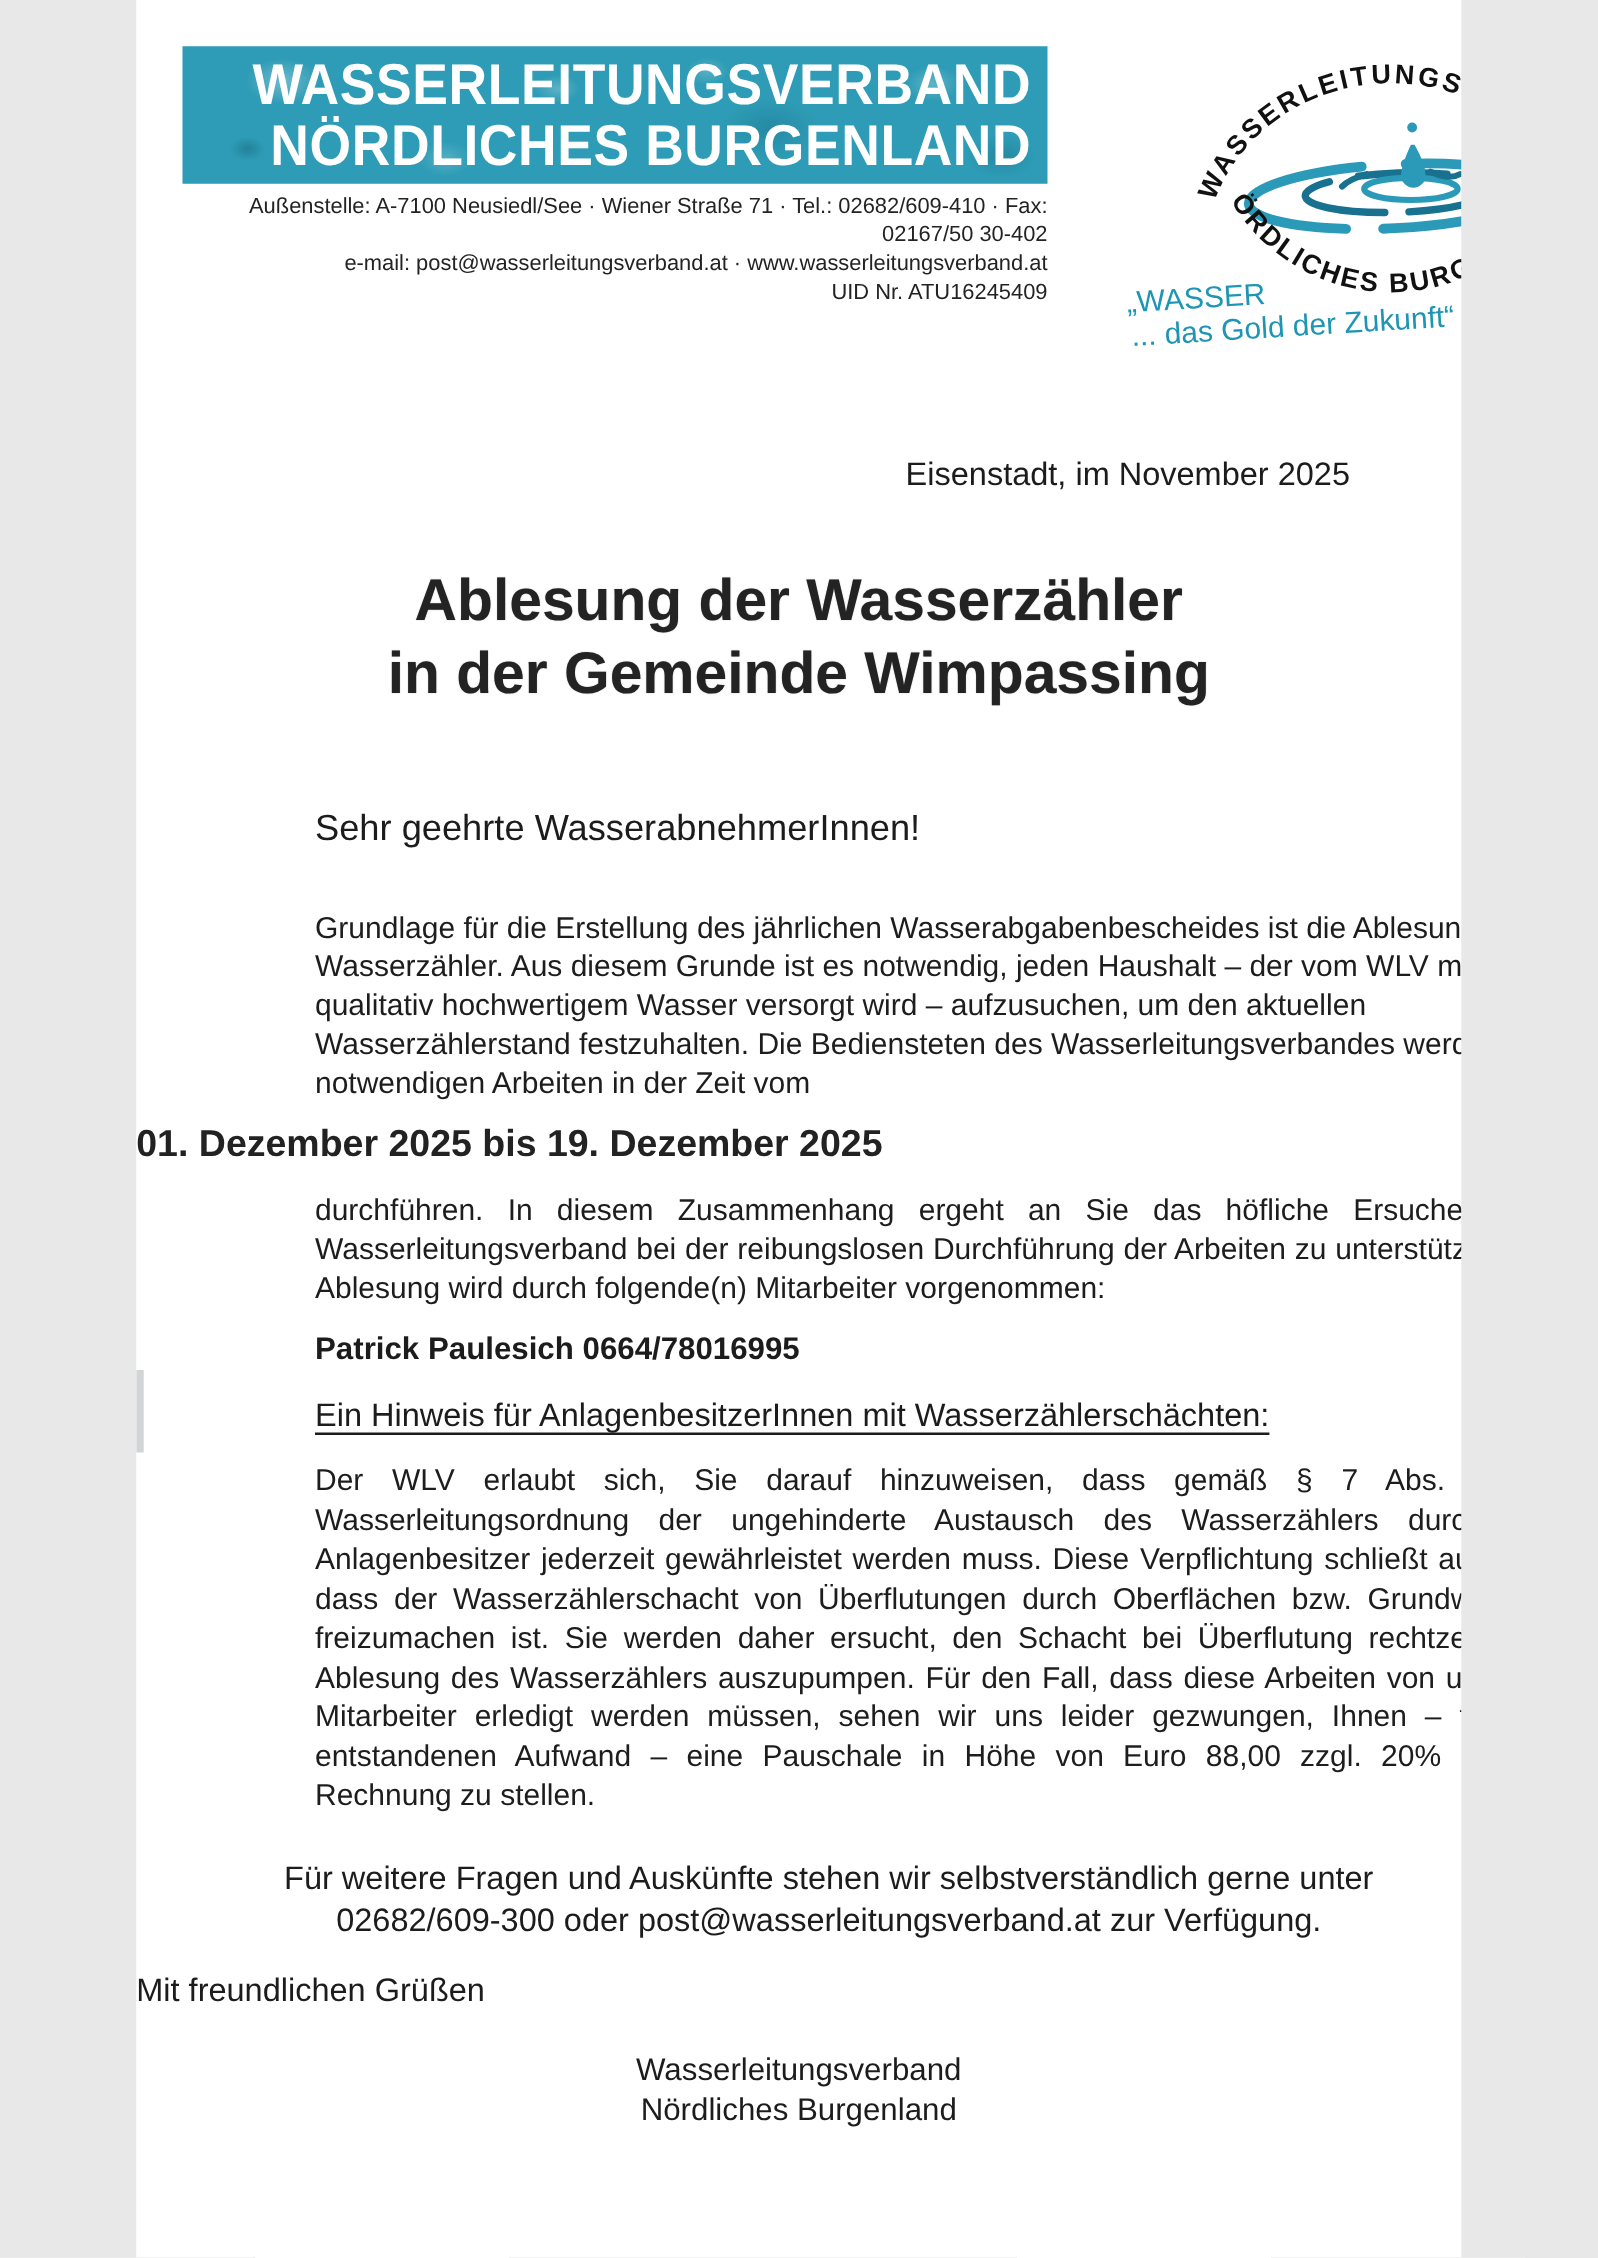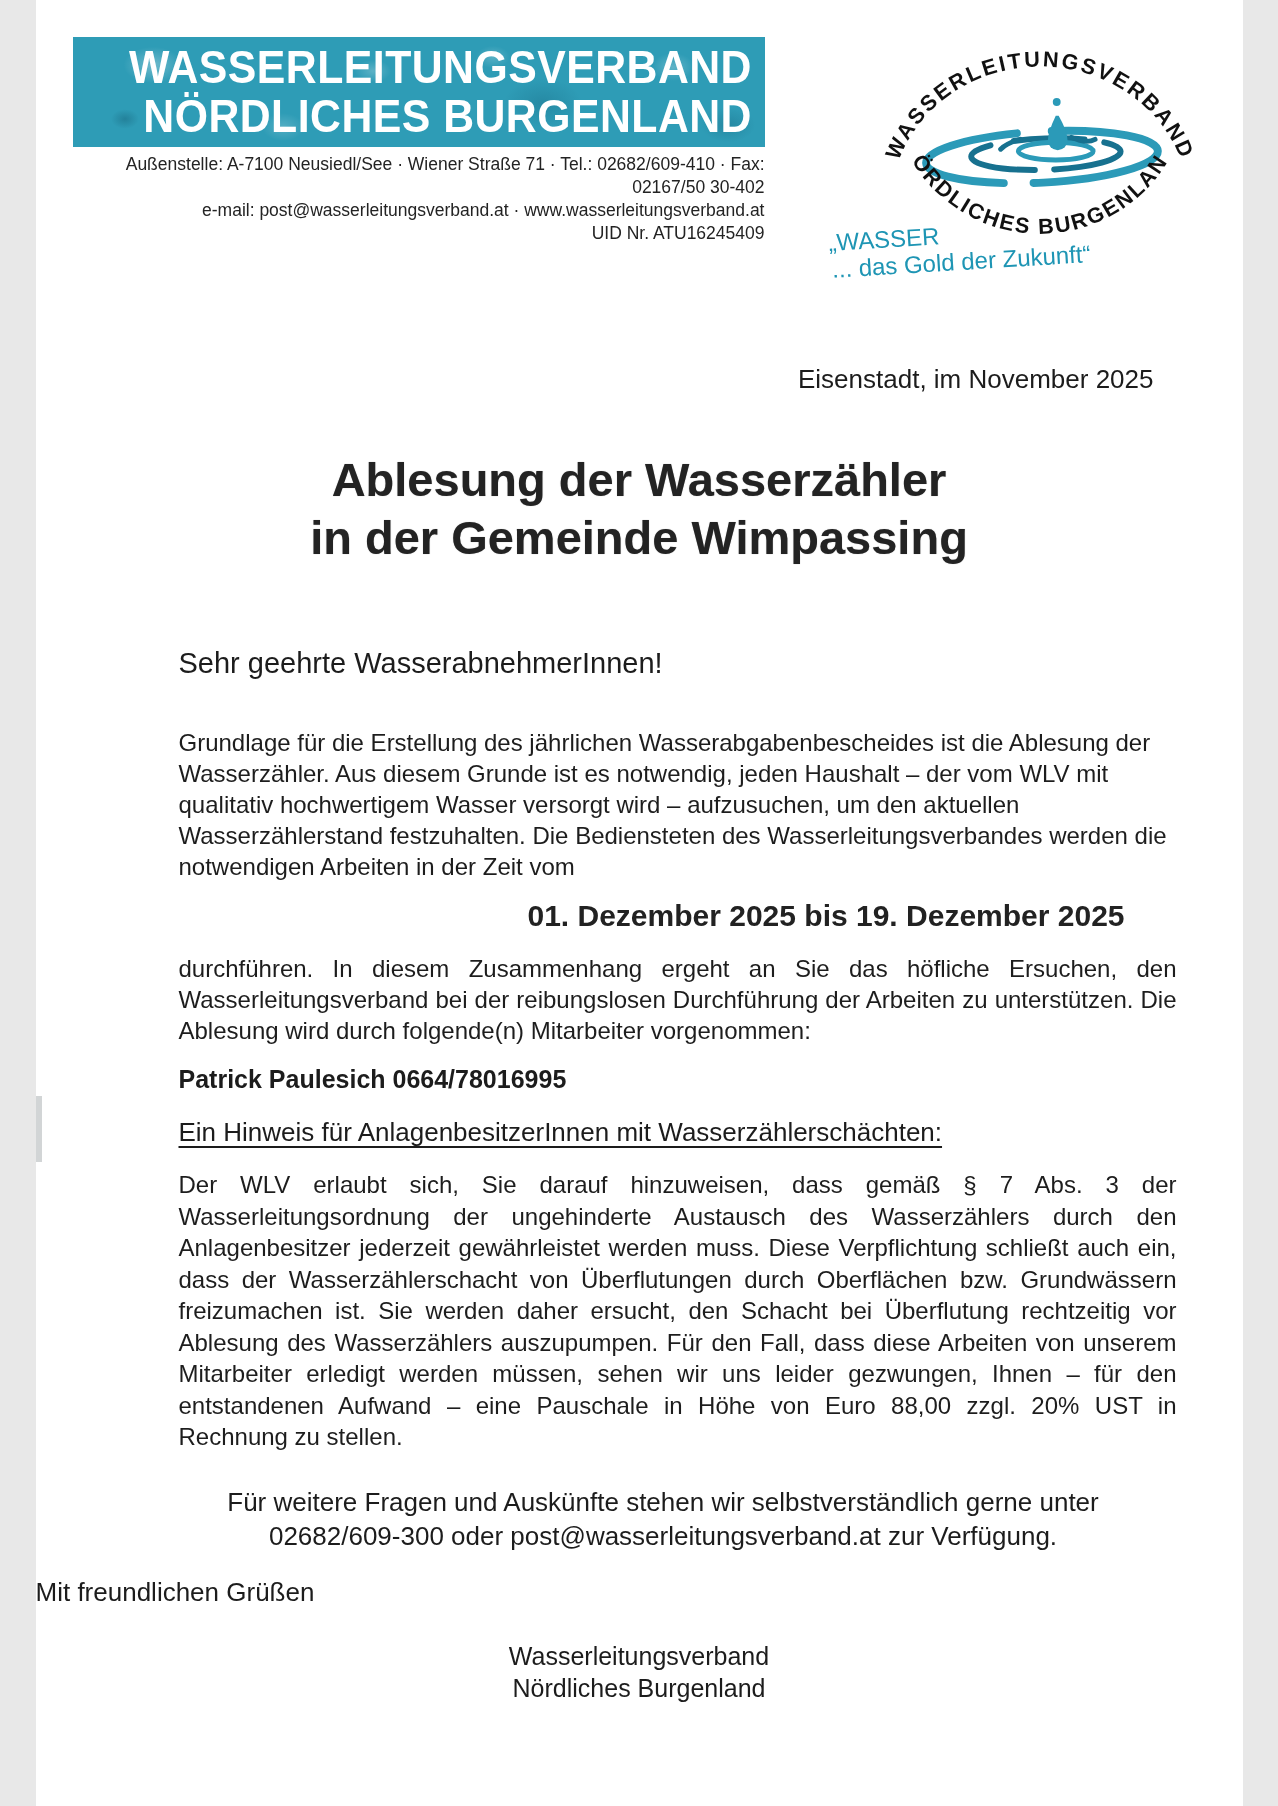"WASSERLEITUNGSVERBAND" .page { width: 1207px -> 1060px }
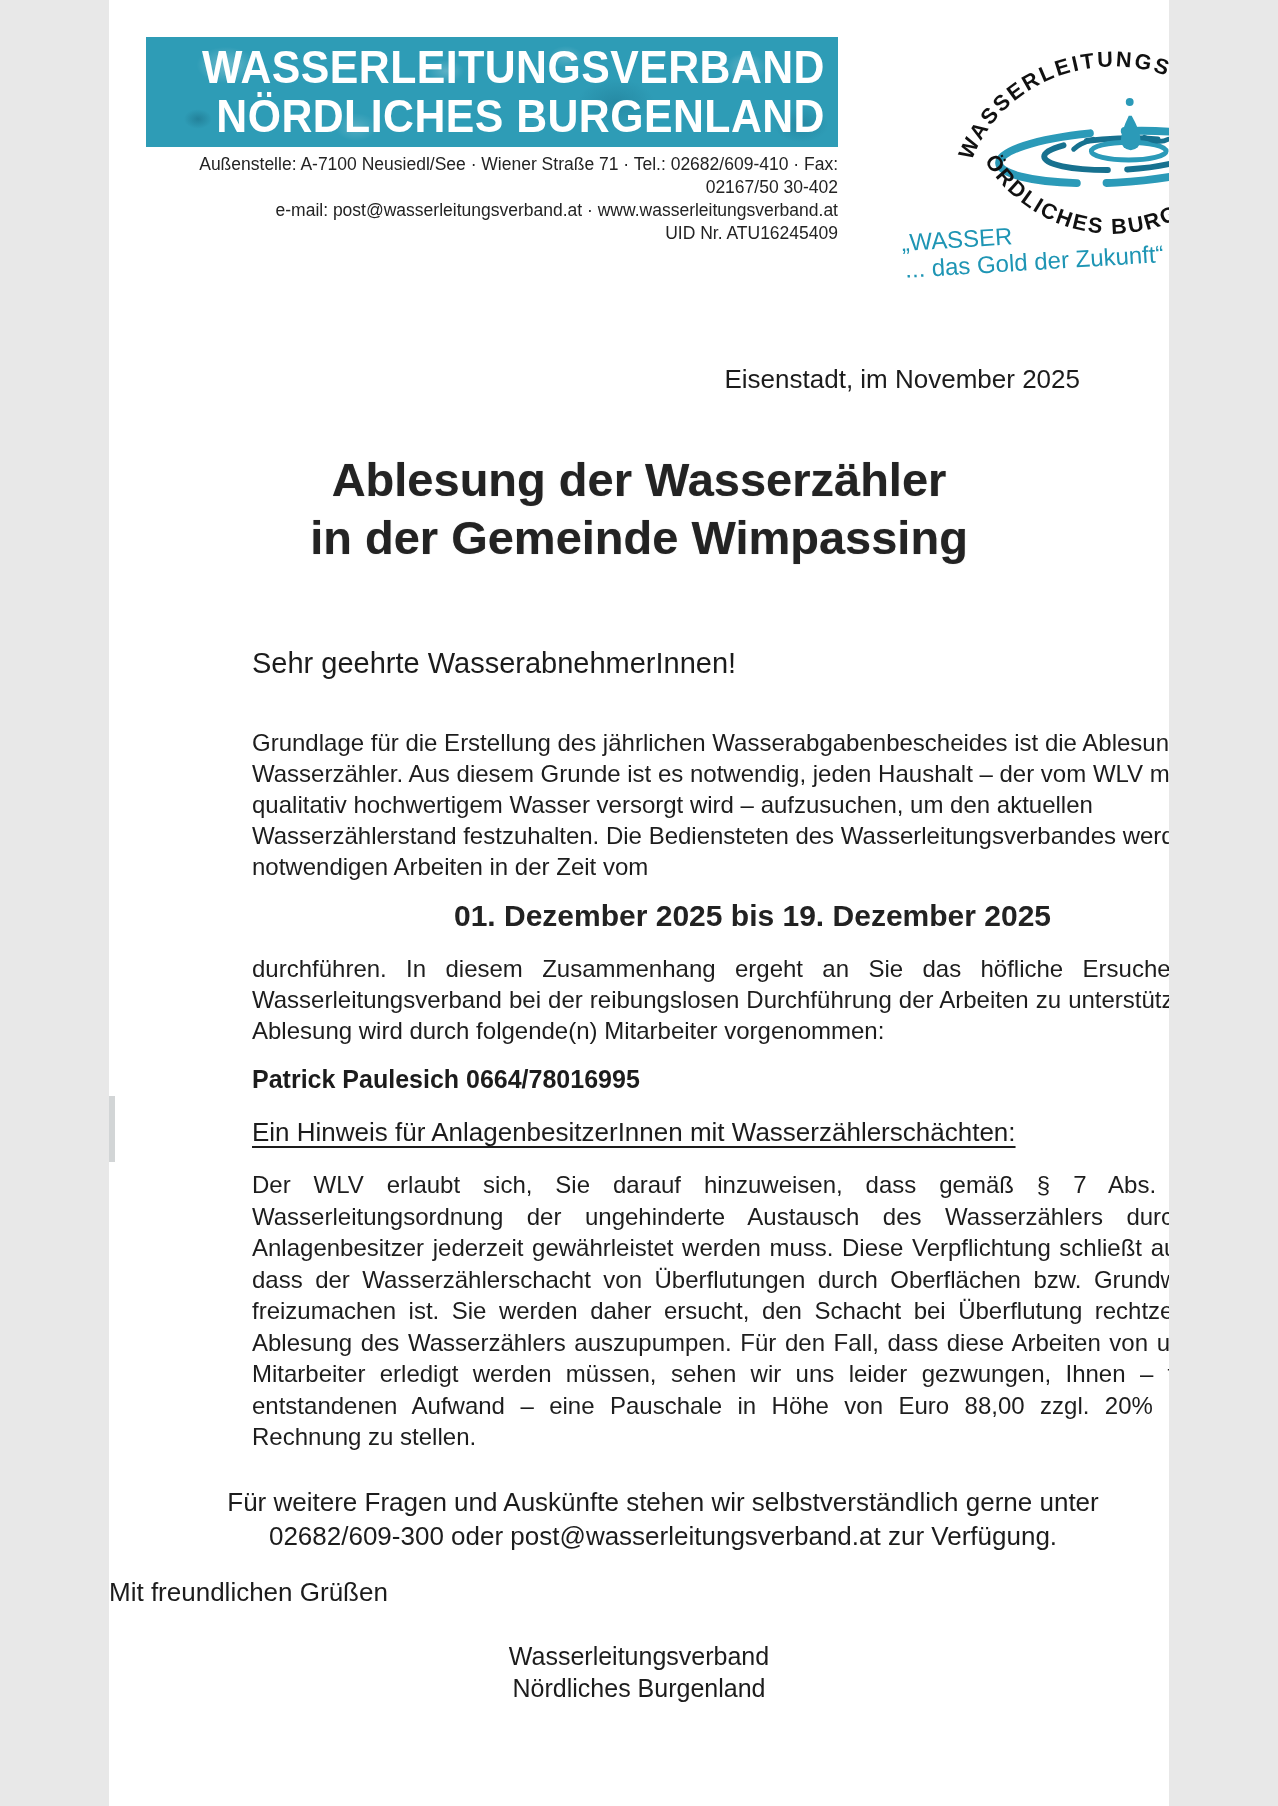"01. Dezember 2025 bis 19." .reading-period { text-align: right -> left }
